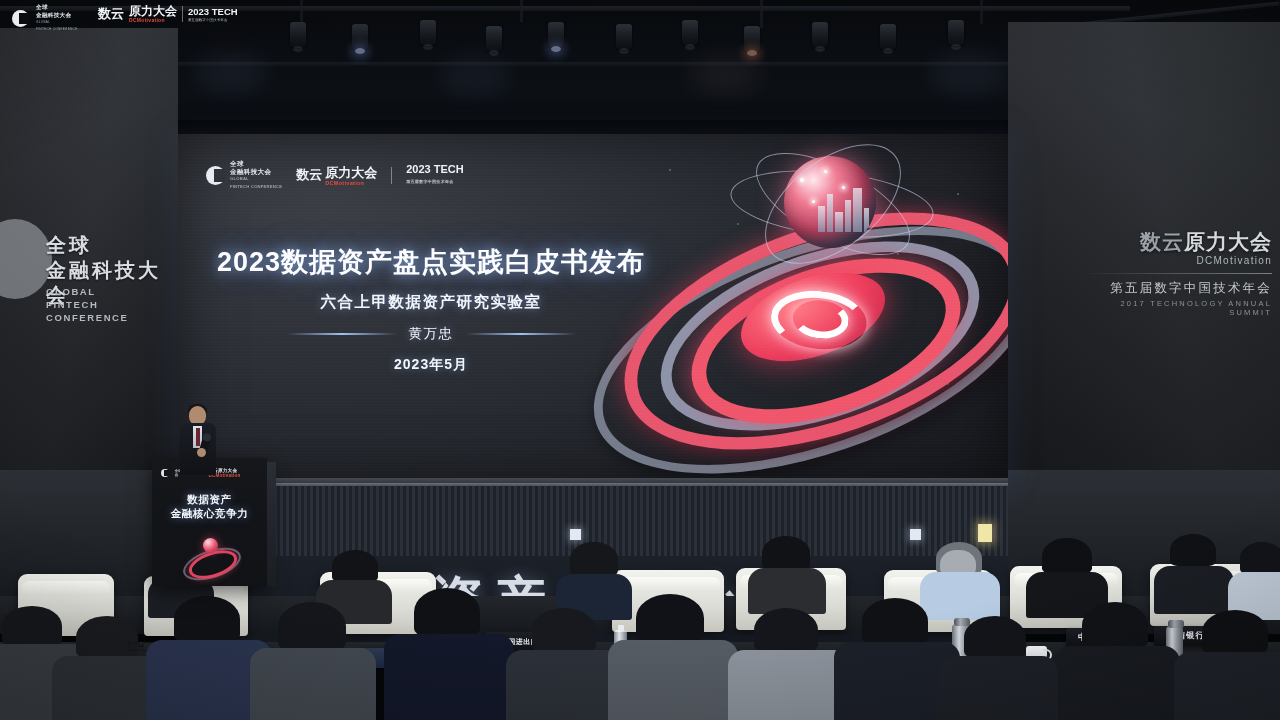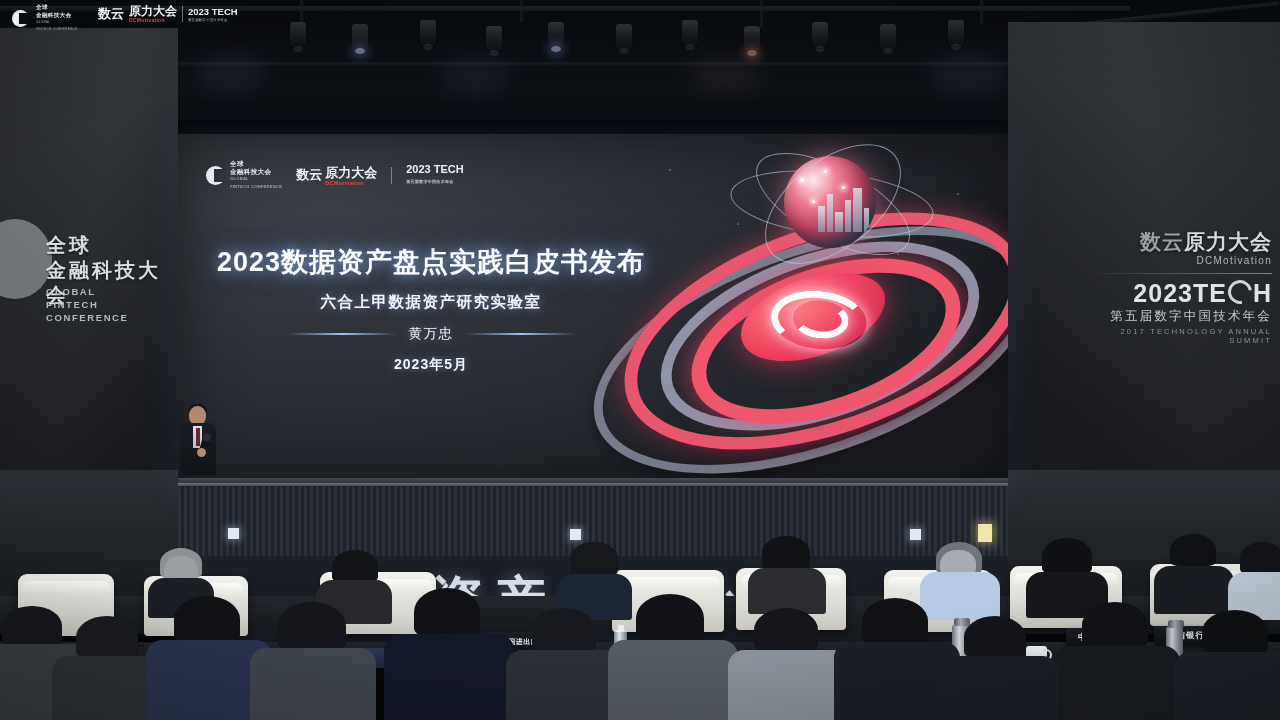"2023TE H" div.sr-l3 { html: <div><span>2023</span><span>TE</span><span></span><span>H</span></div> -> none }
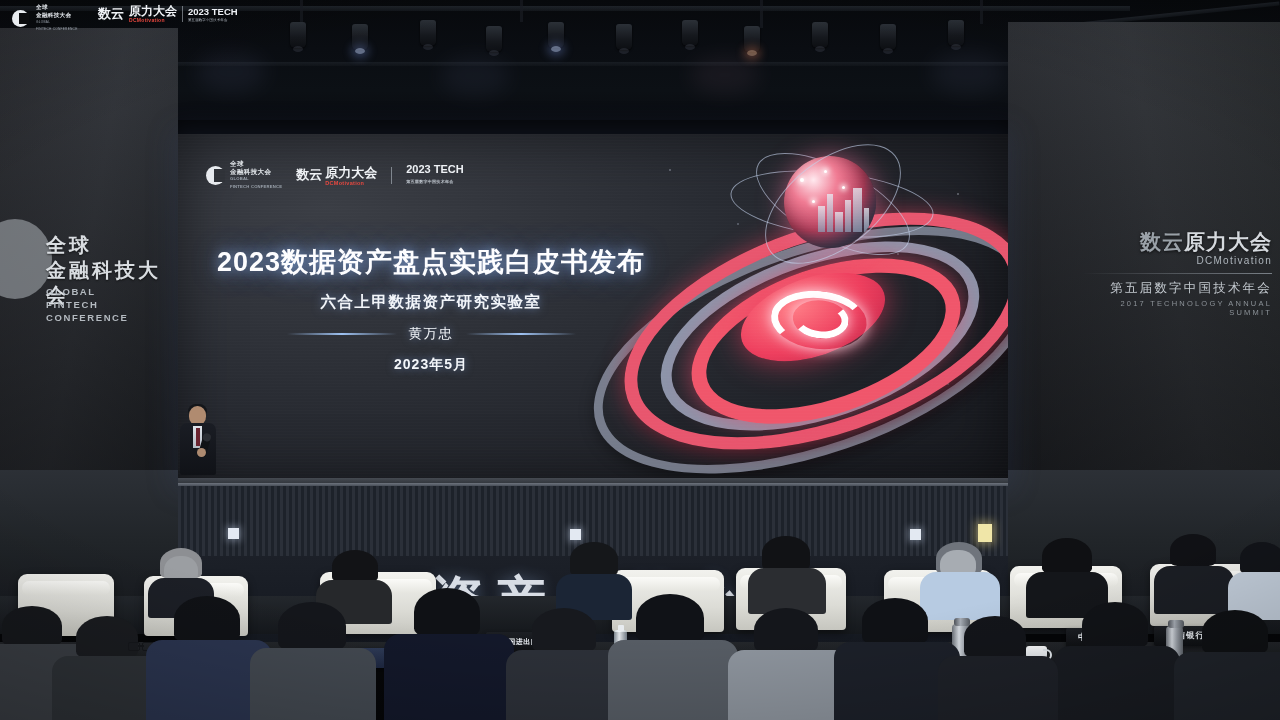"数据资产" div.podium { html: none -> <div> <div></div> <div> <div></div> <div>全球金融科技大会</div> <div><span>数云原力大会</span><i>DCMotivation</i></div> </div> <div> <span>数据资产</span><br> <span>金融核心竞争力</span> </div> <div> <div></div> <div></div> <div></div> </div> </div> }
